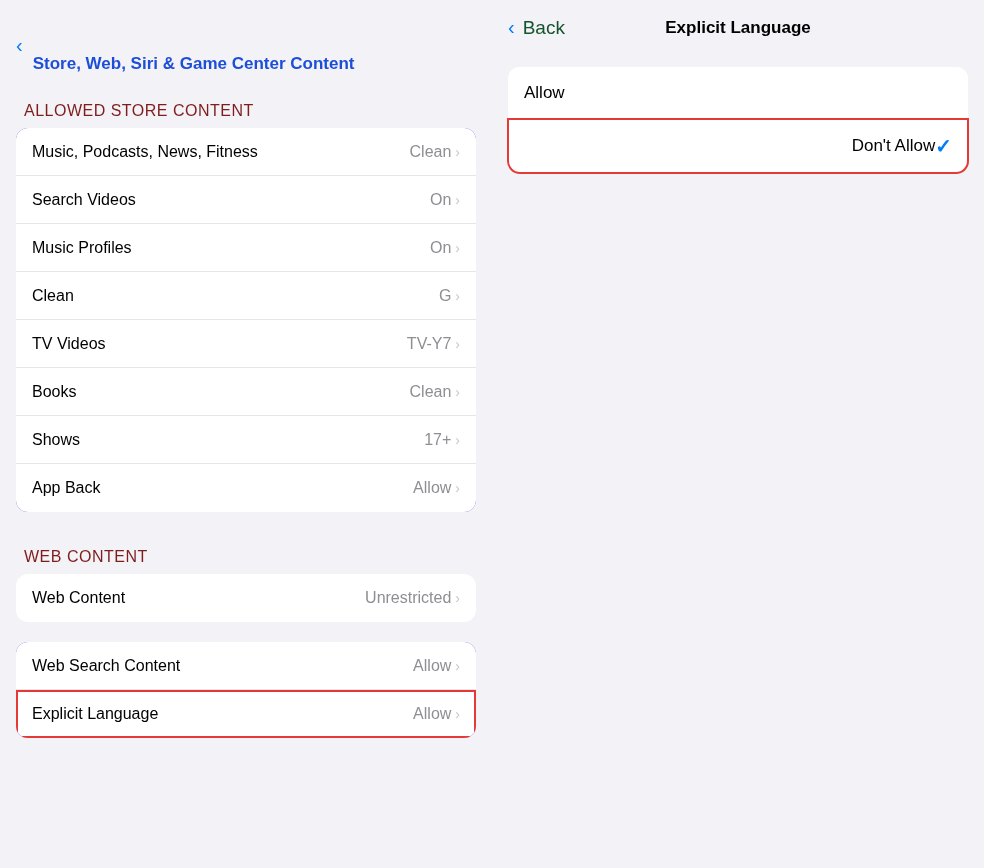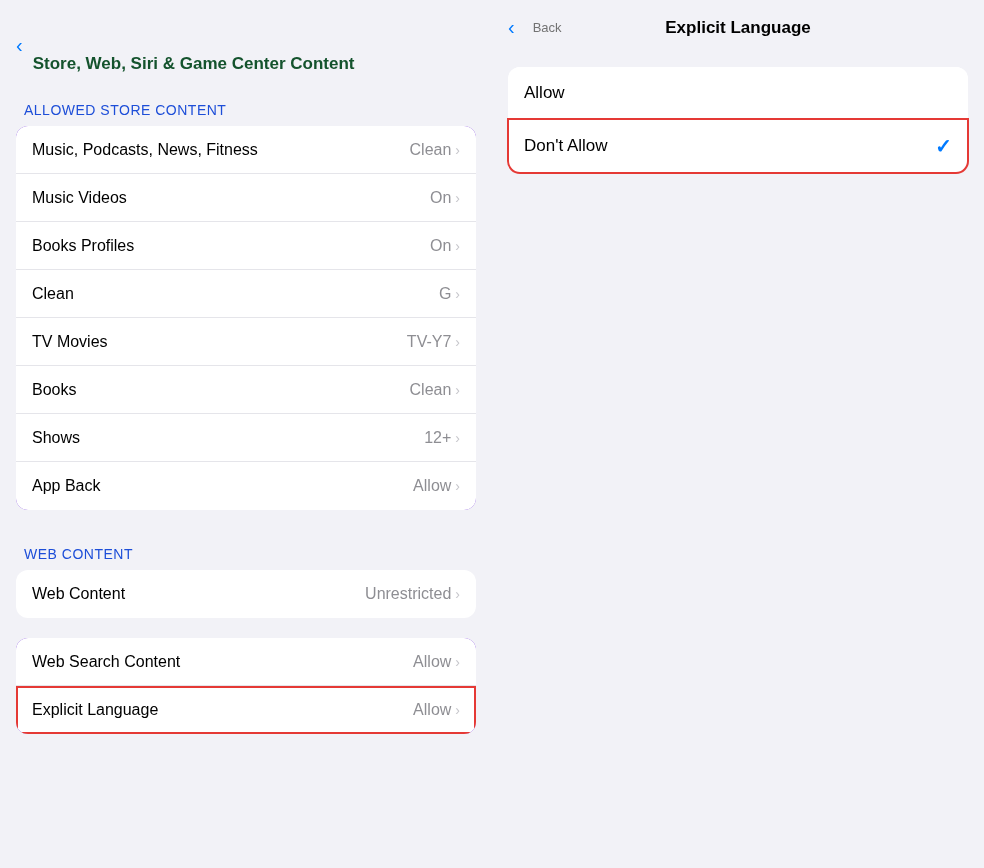"Back" span { color: #737373 -> #14532d; font-size: 13px -> 19px; margin-left: 16px -> 6px }
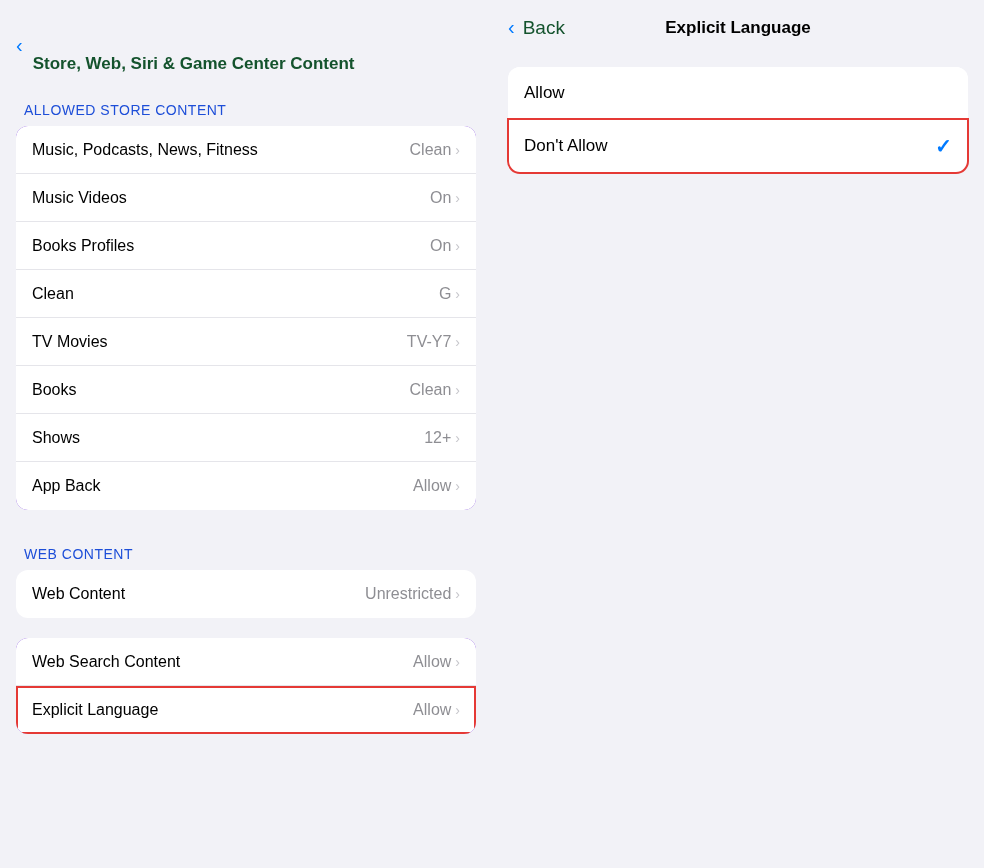"Store, Web, Siri & Game" .left-title { color: #14532d -> #1d4ed8 }
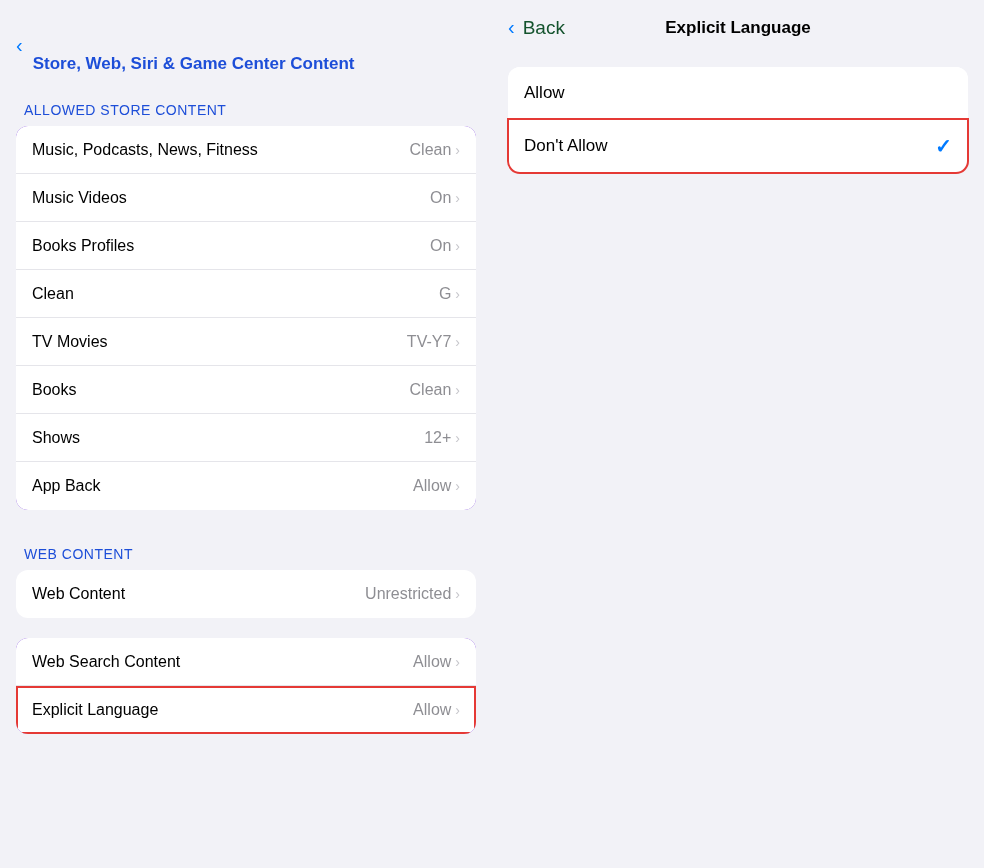"ALLOWED STORE CONTENT" .section-label { color: #1d4ed8 -> #7f1d1d; font-size: 14px -> 16px }
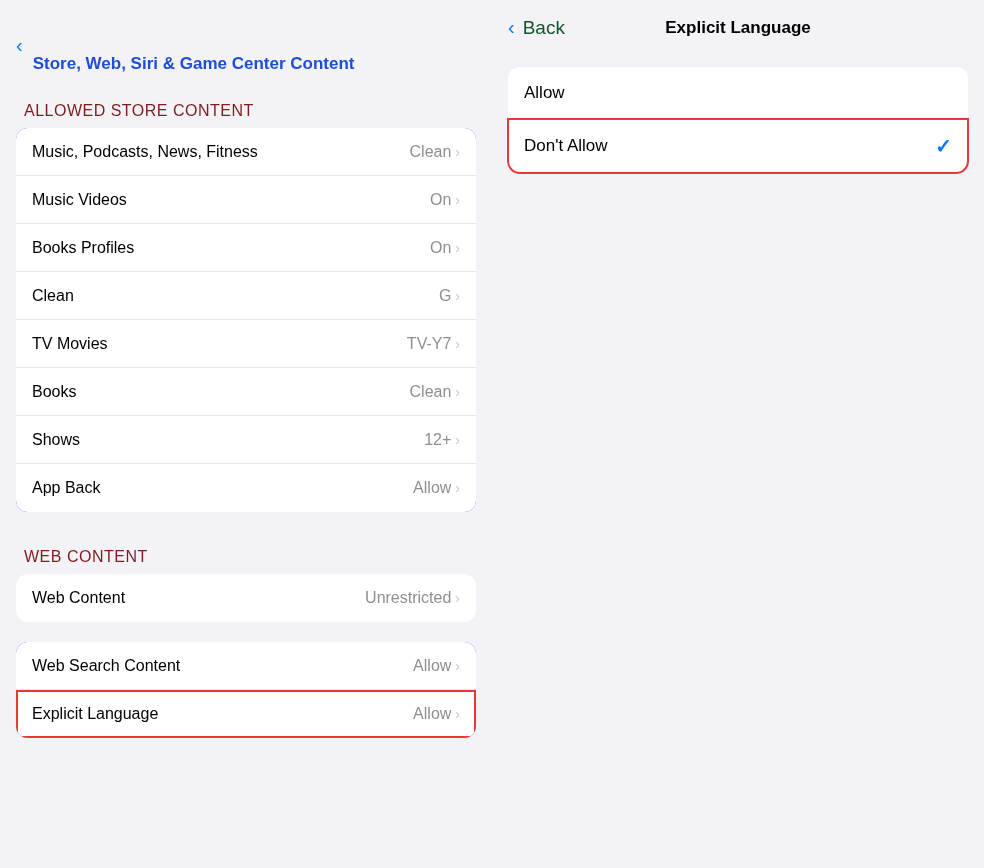"Don't Allow" .option-row.selected { justify-content: none -> flex-end }
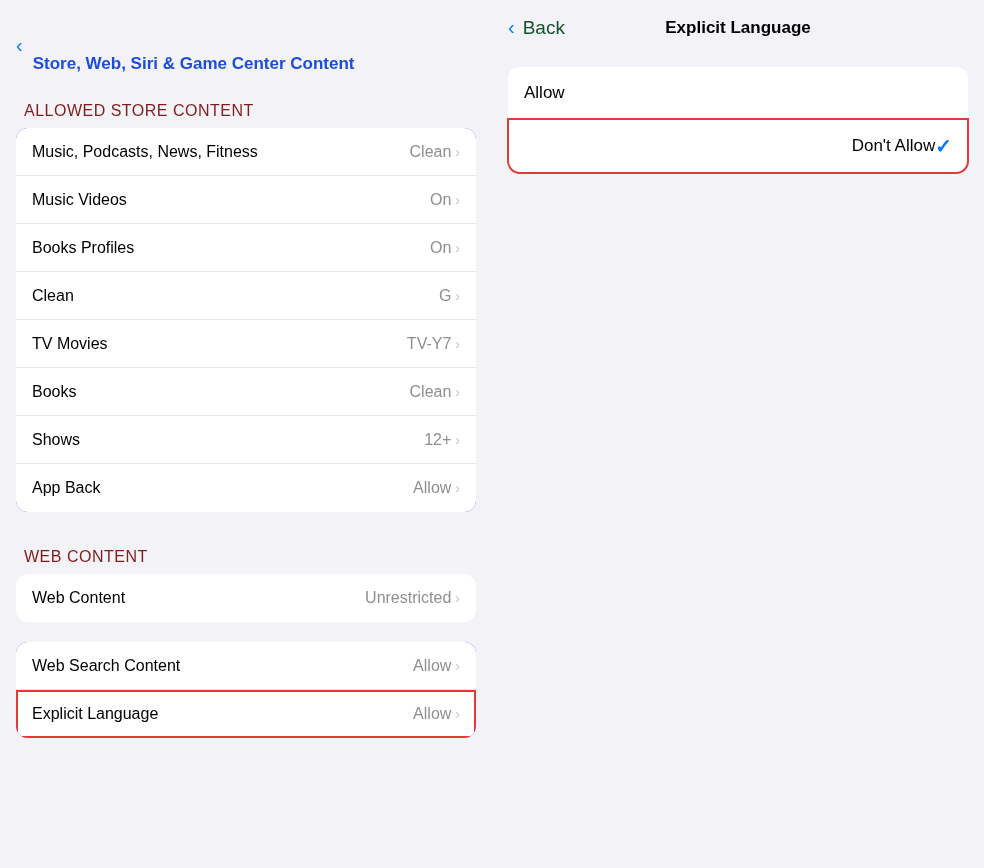"Music Videos" span.row-label { text: Music -> Search }
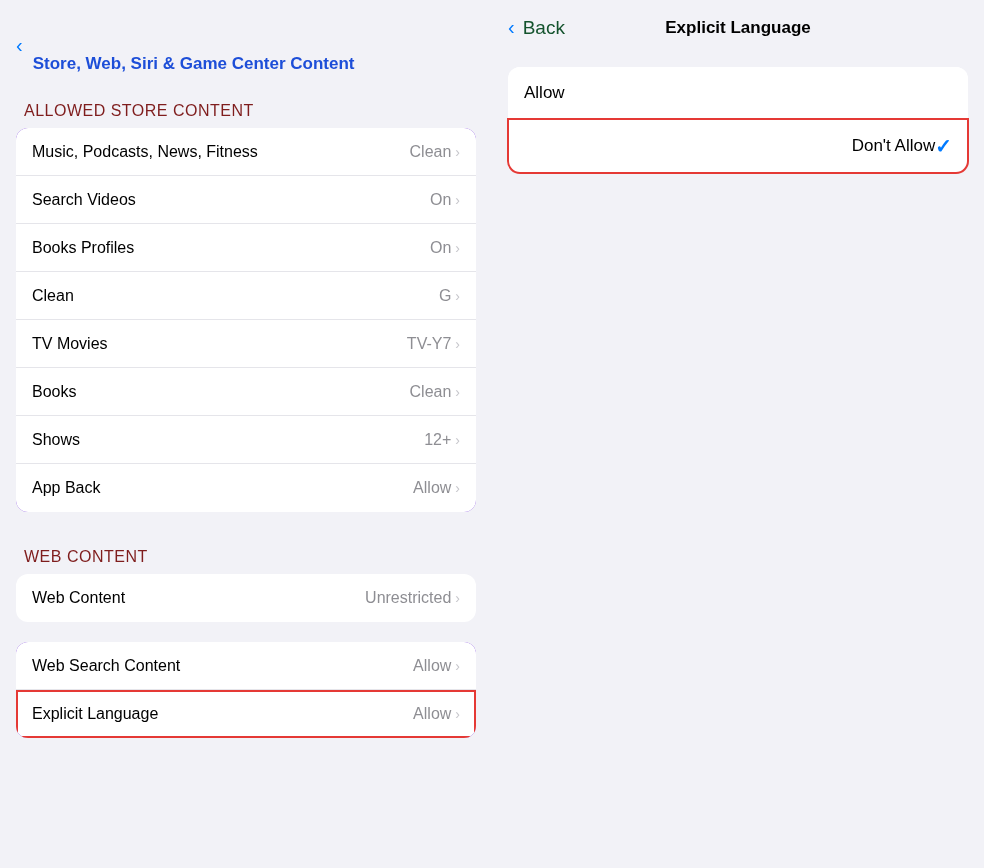"Books Profiles" span.row-label { text: Books -> Music }
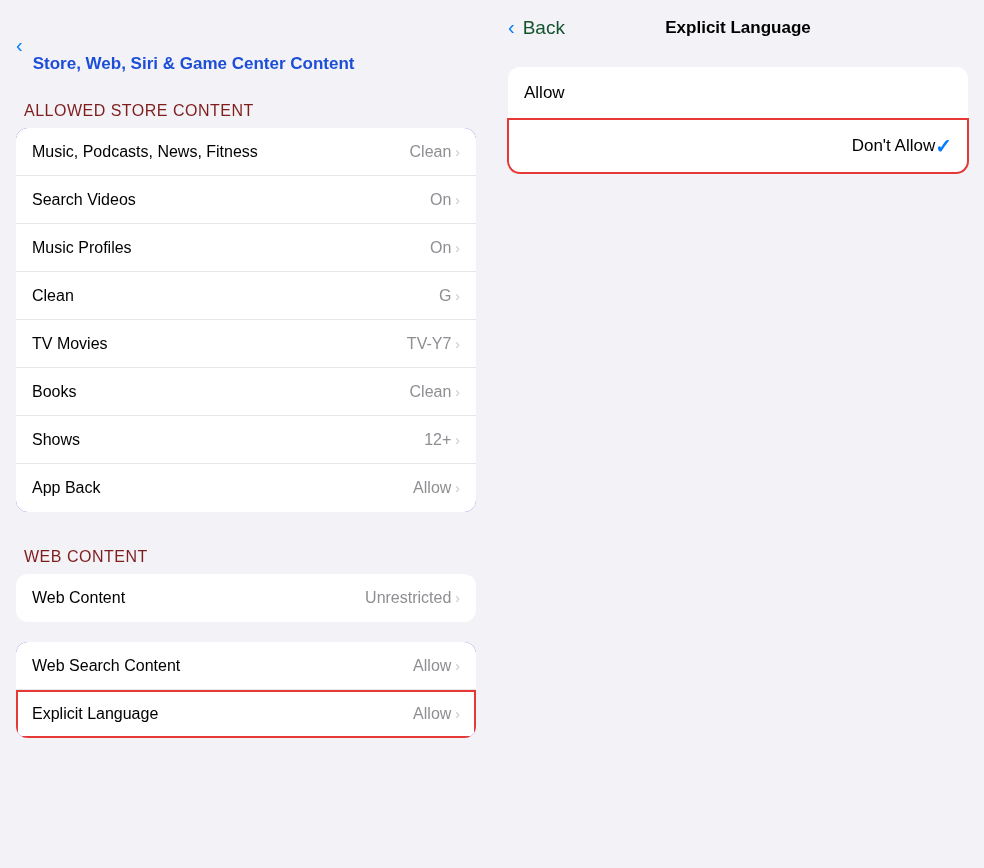"TV Movies" span.row-label { text: Movies -> Videos }
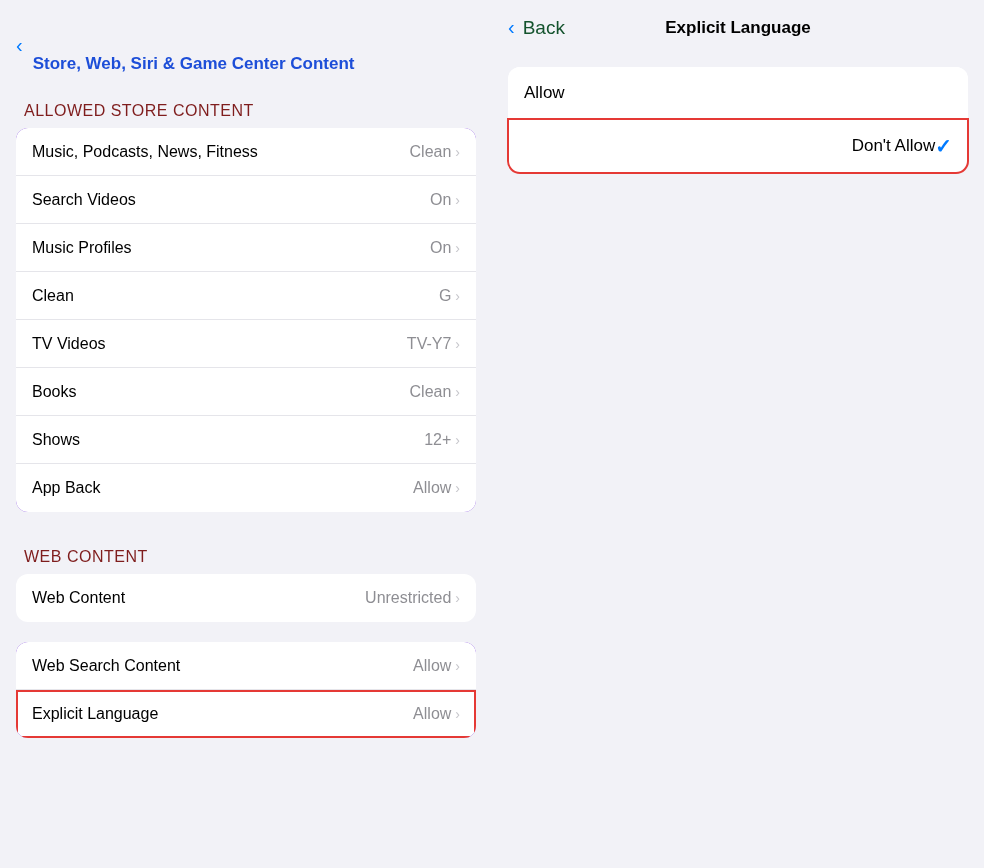"12+" span.row-value-text { text: 12+ -> 17+ }
